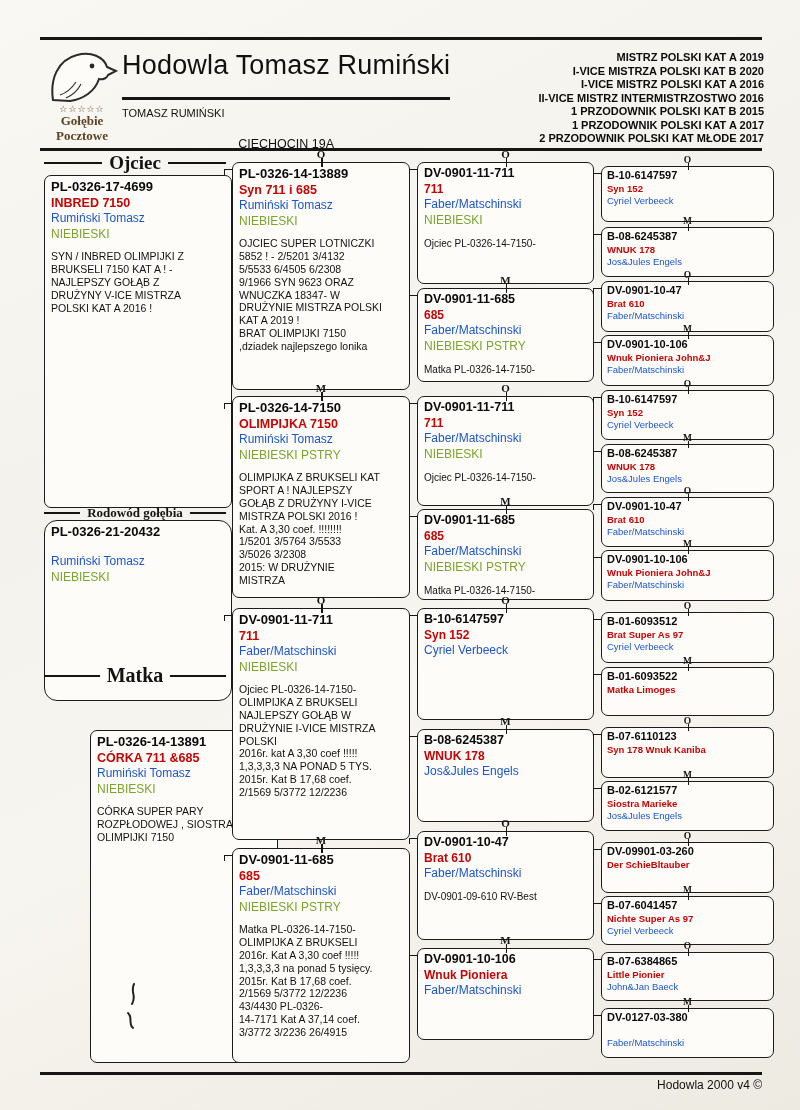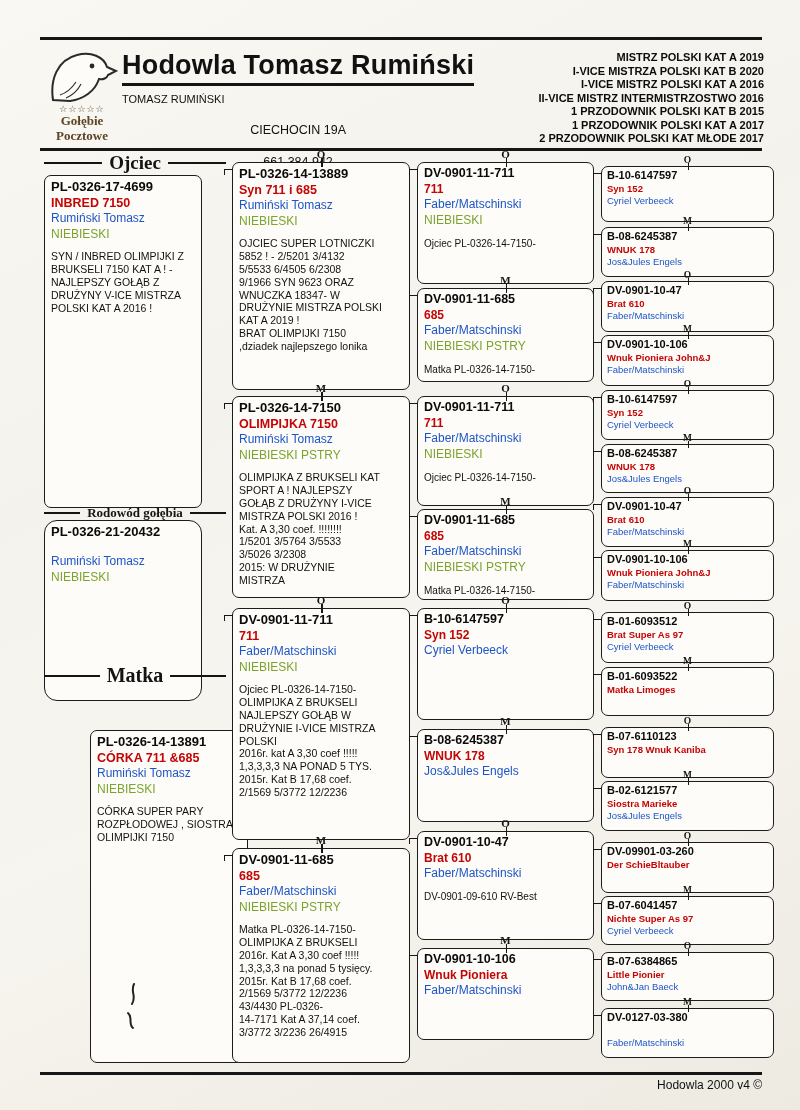"Hodowla Tomasz Rumiński" .title { font-weight: bold -> normal; padding-bottom: 2px -> 16px }
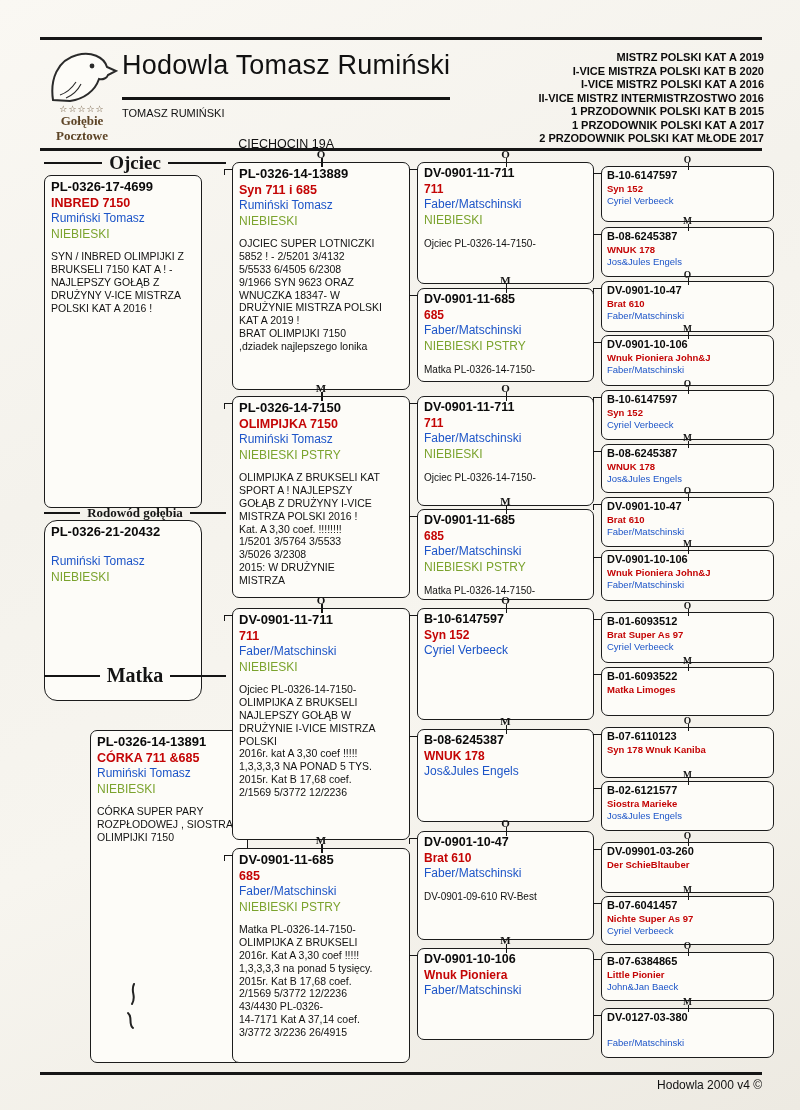"PL-0326-17-4699" .col1 { width: 158px -> 188px }
